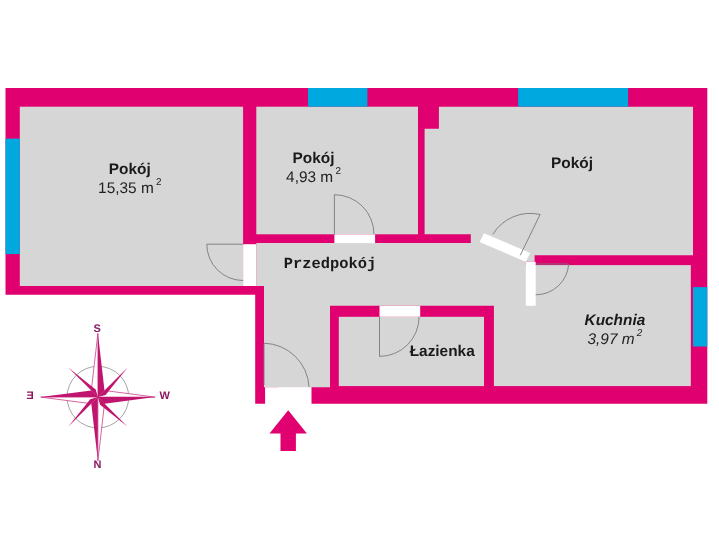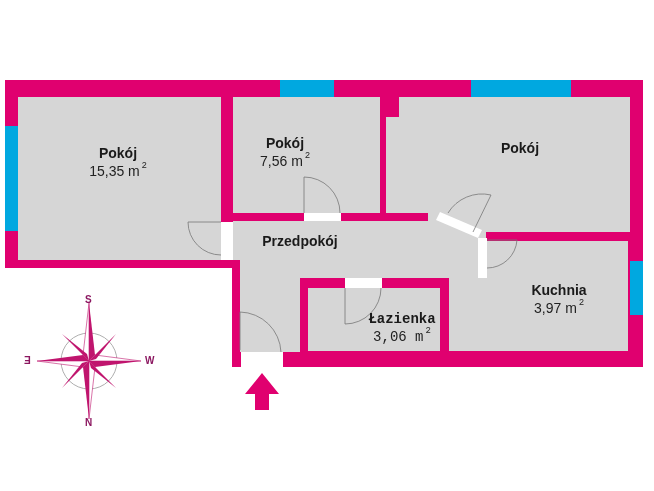"7,56 m" span { text: 7,56 -> 4,93 }
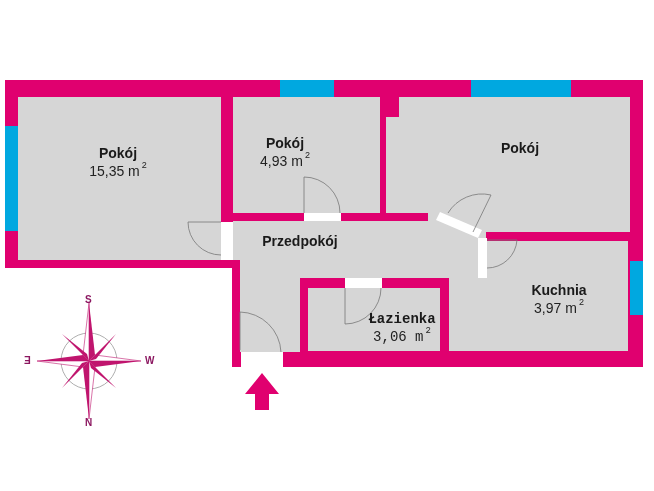"Przedpokój" div.room-label { font-family: none -> Liberation Mono, monospace }
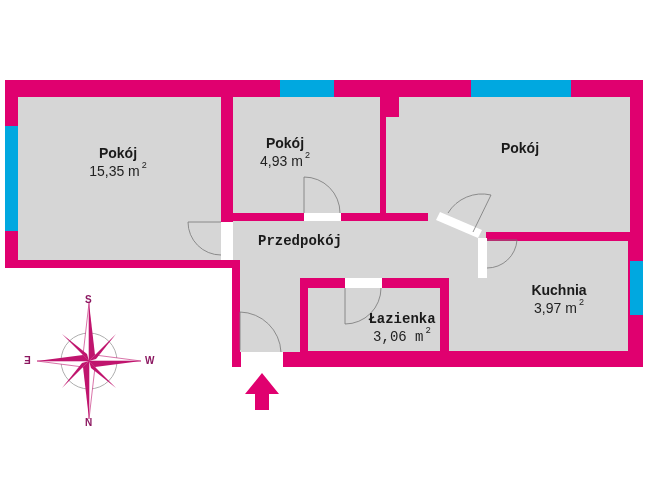"Kuchnia" div.room-label { font-style: none -> italic }
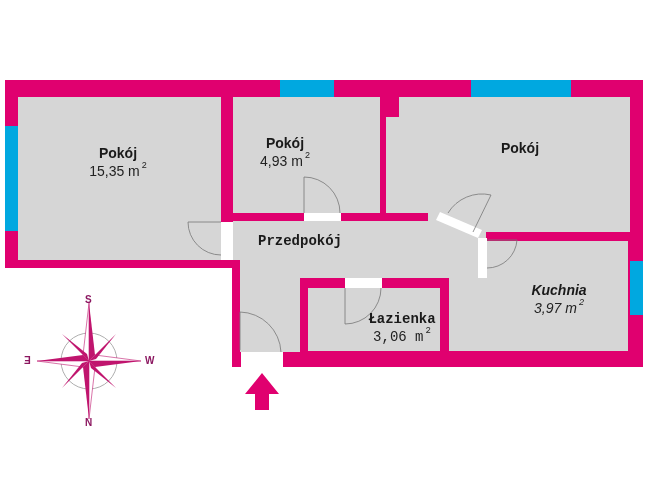"Łazienka" div.room-label { font-family: Liberation Mono, monospace -> none }
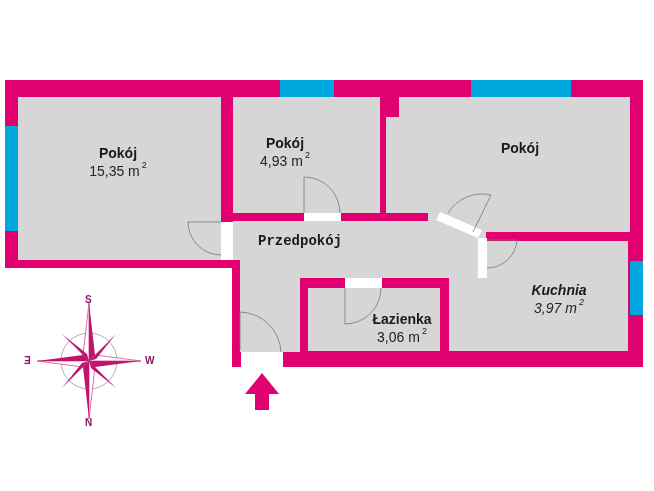"3,06 m 2" span.area { html: <span><span>3,06 m</span><sup>2</sup></span> -> none }
